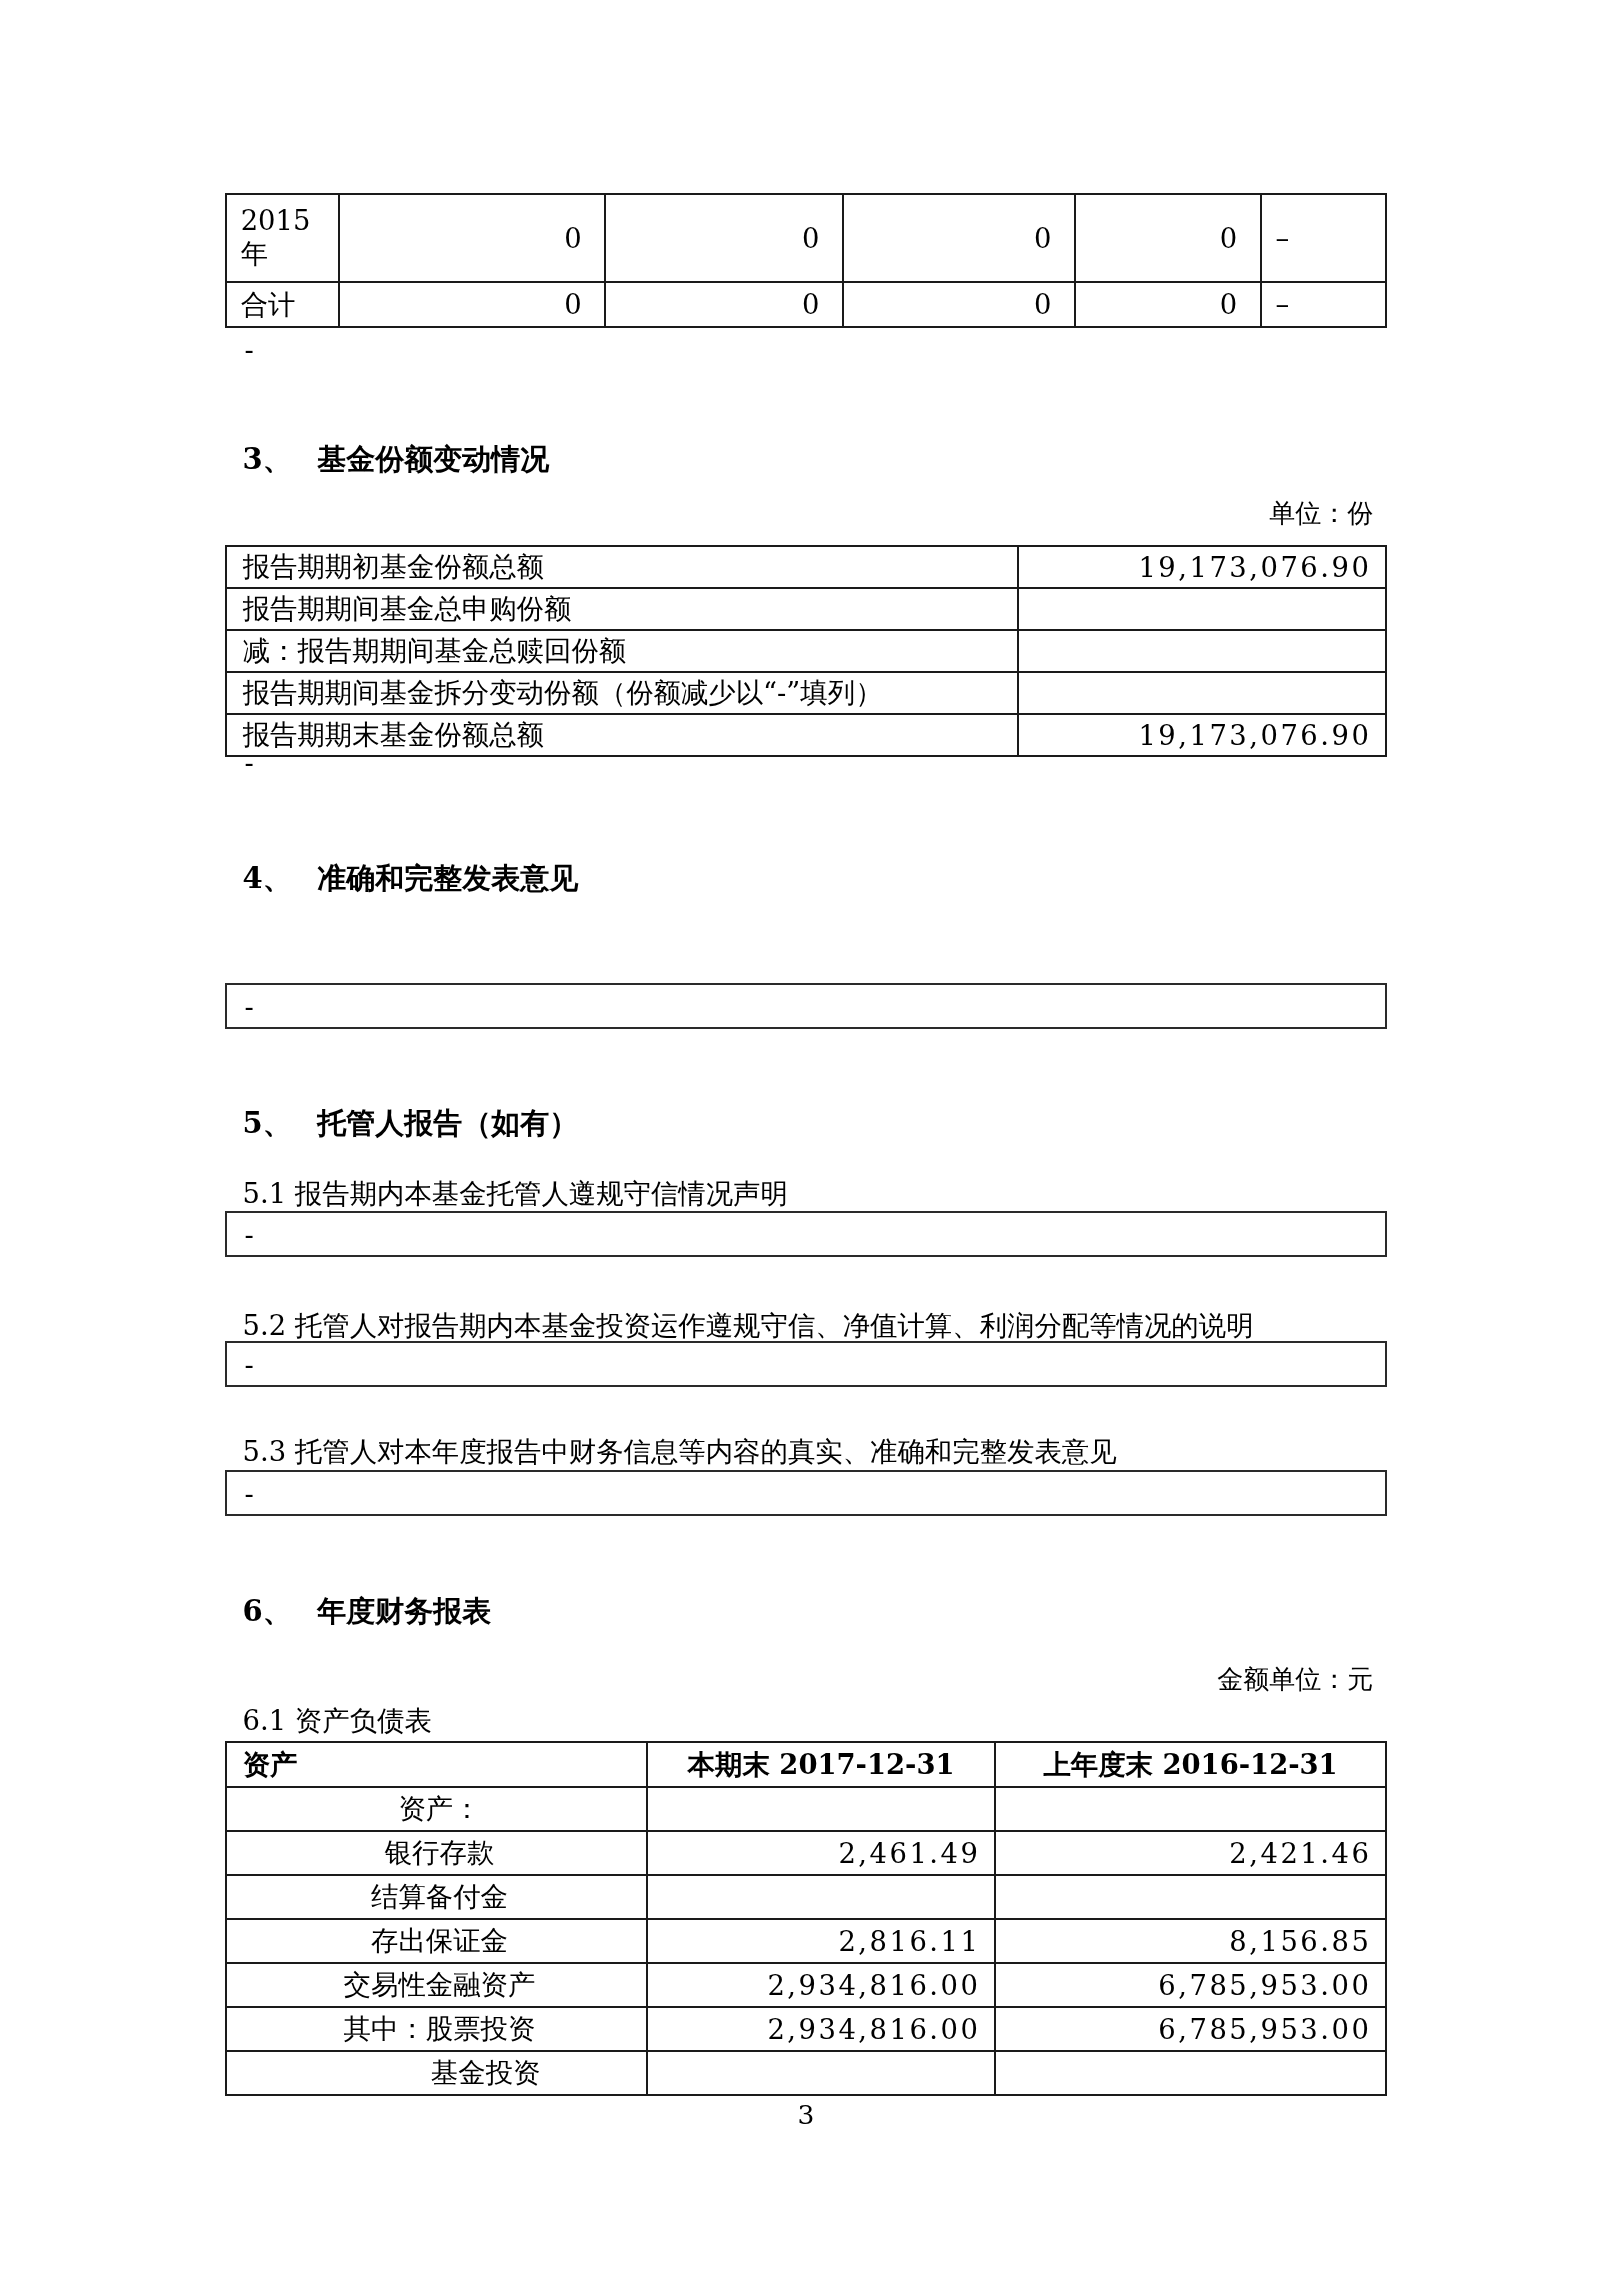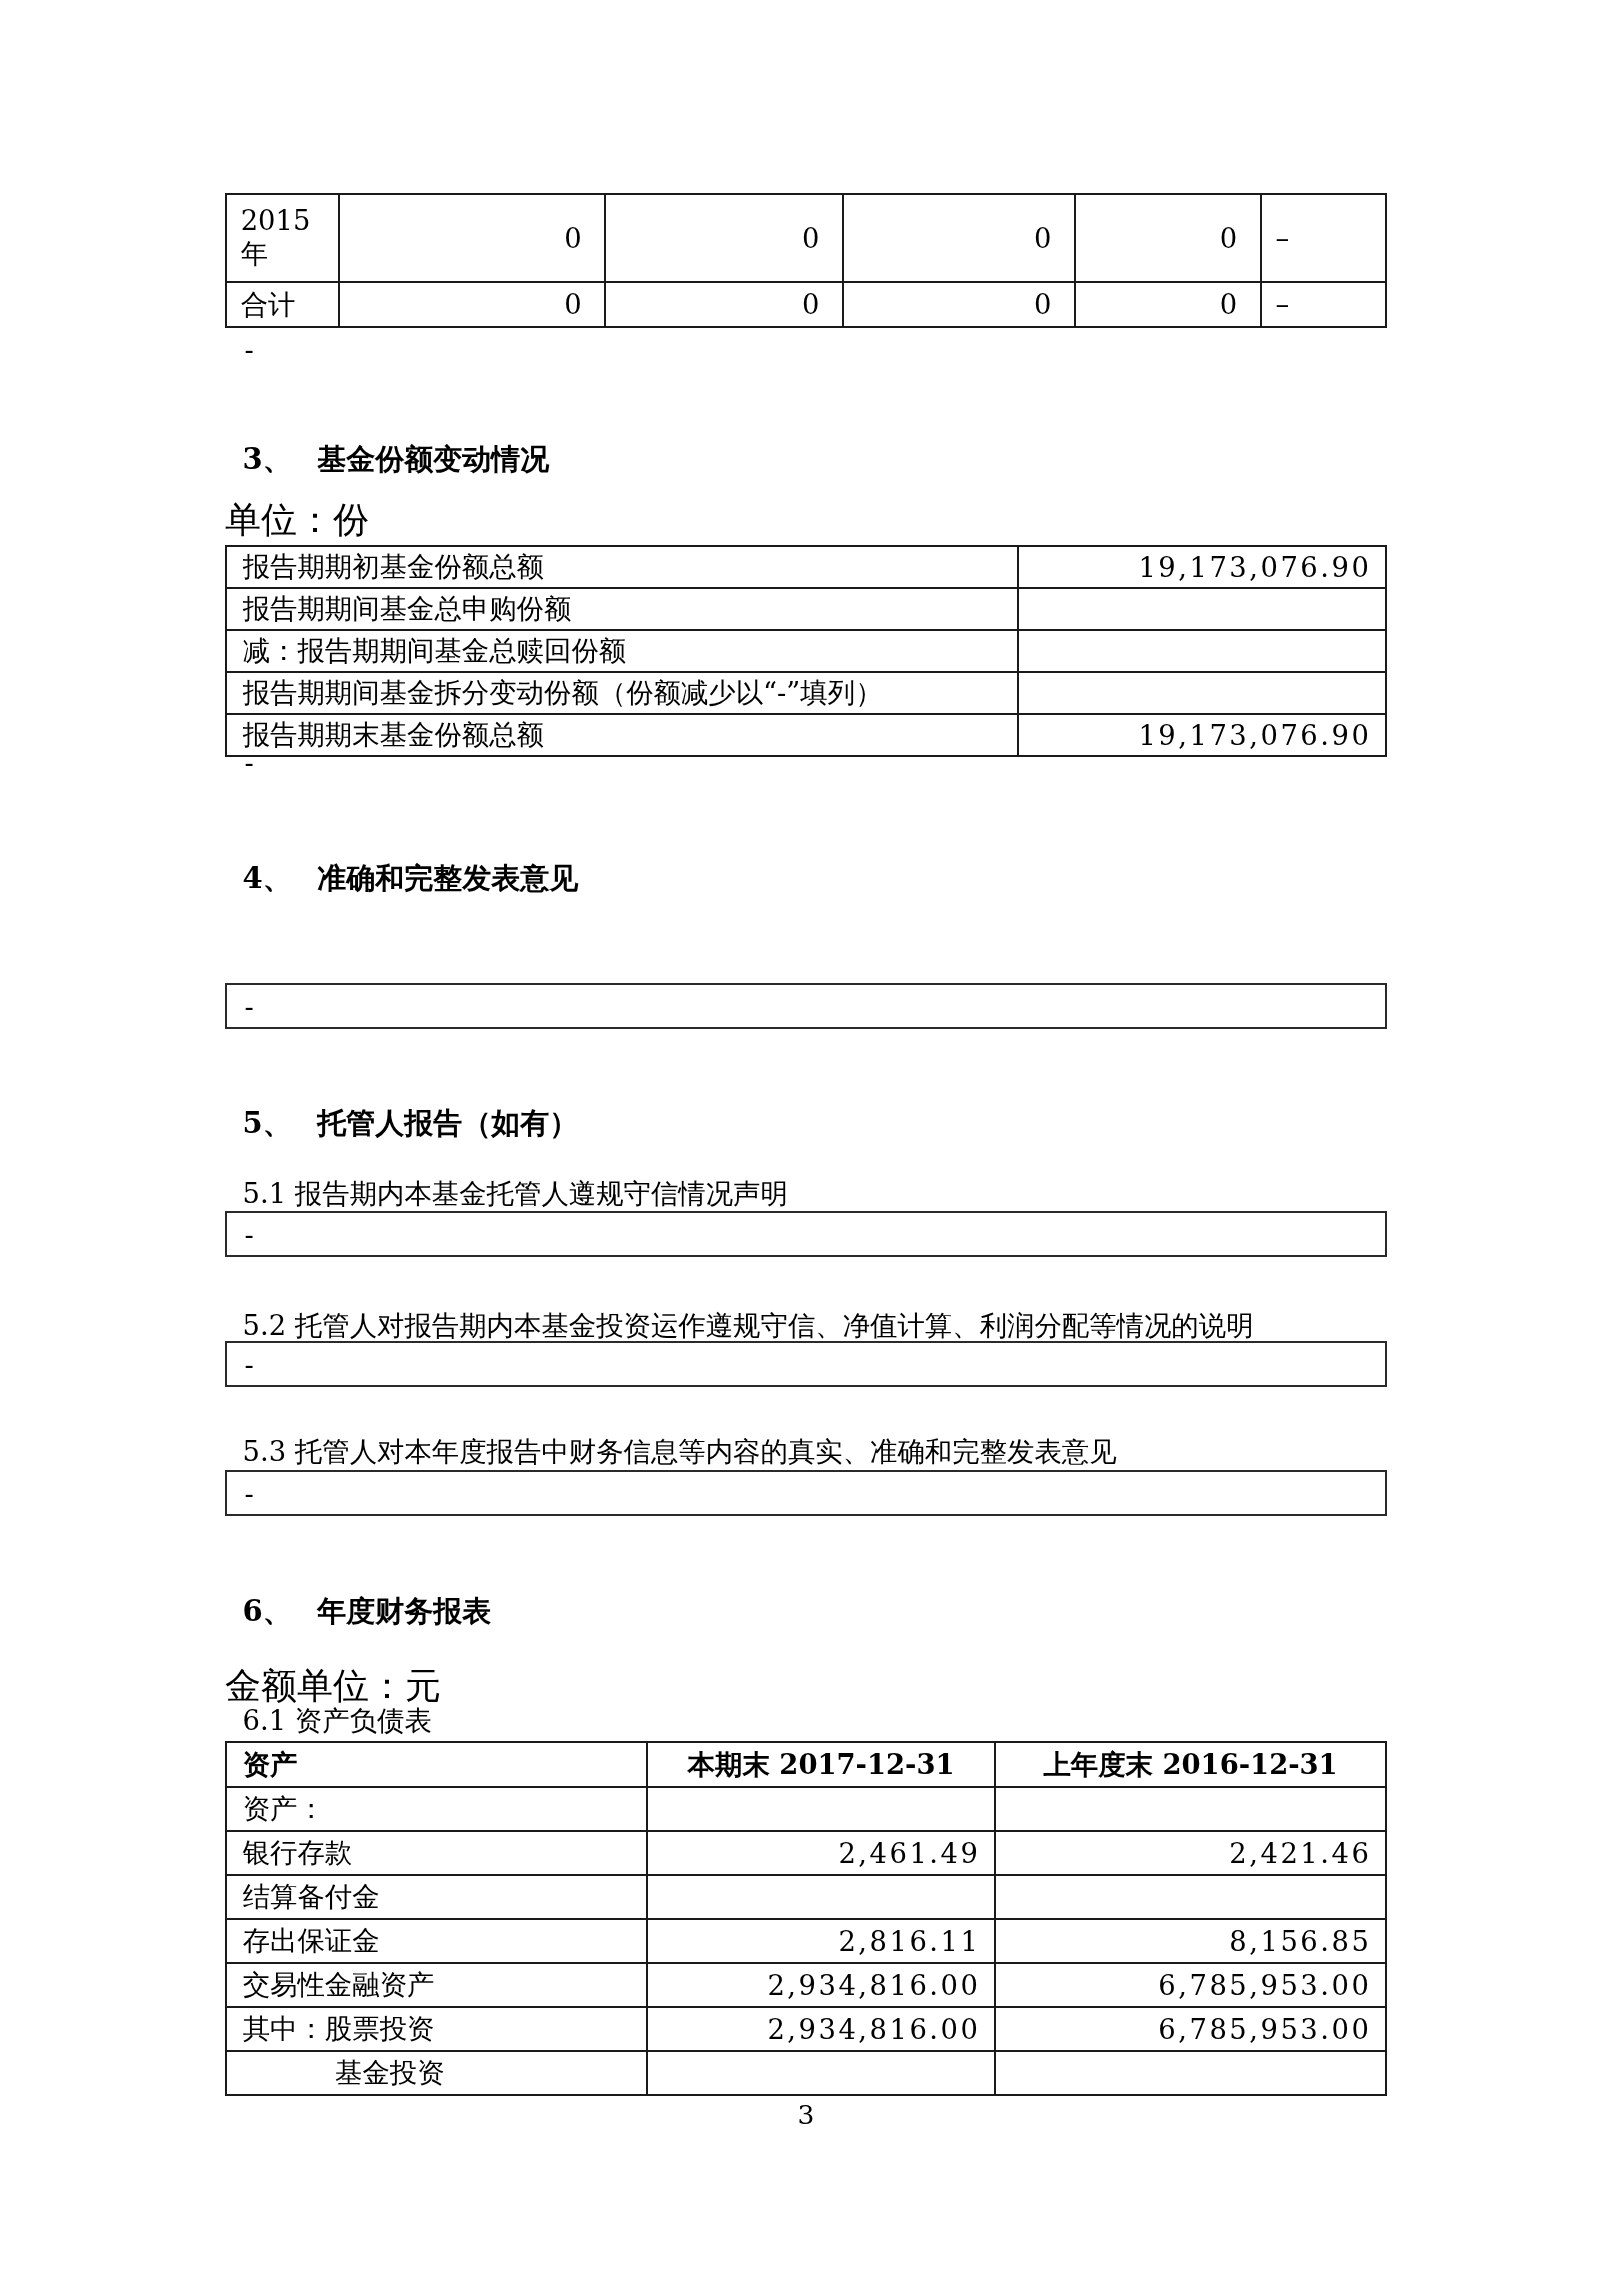"单位：份" .unit-line { font-size: 36px -> 26px; text-align: left -> right }
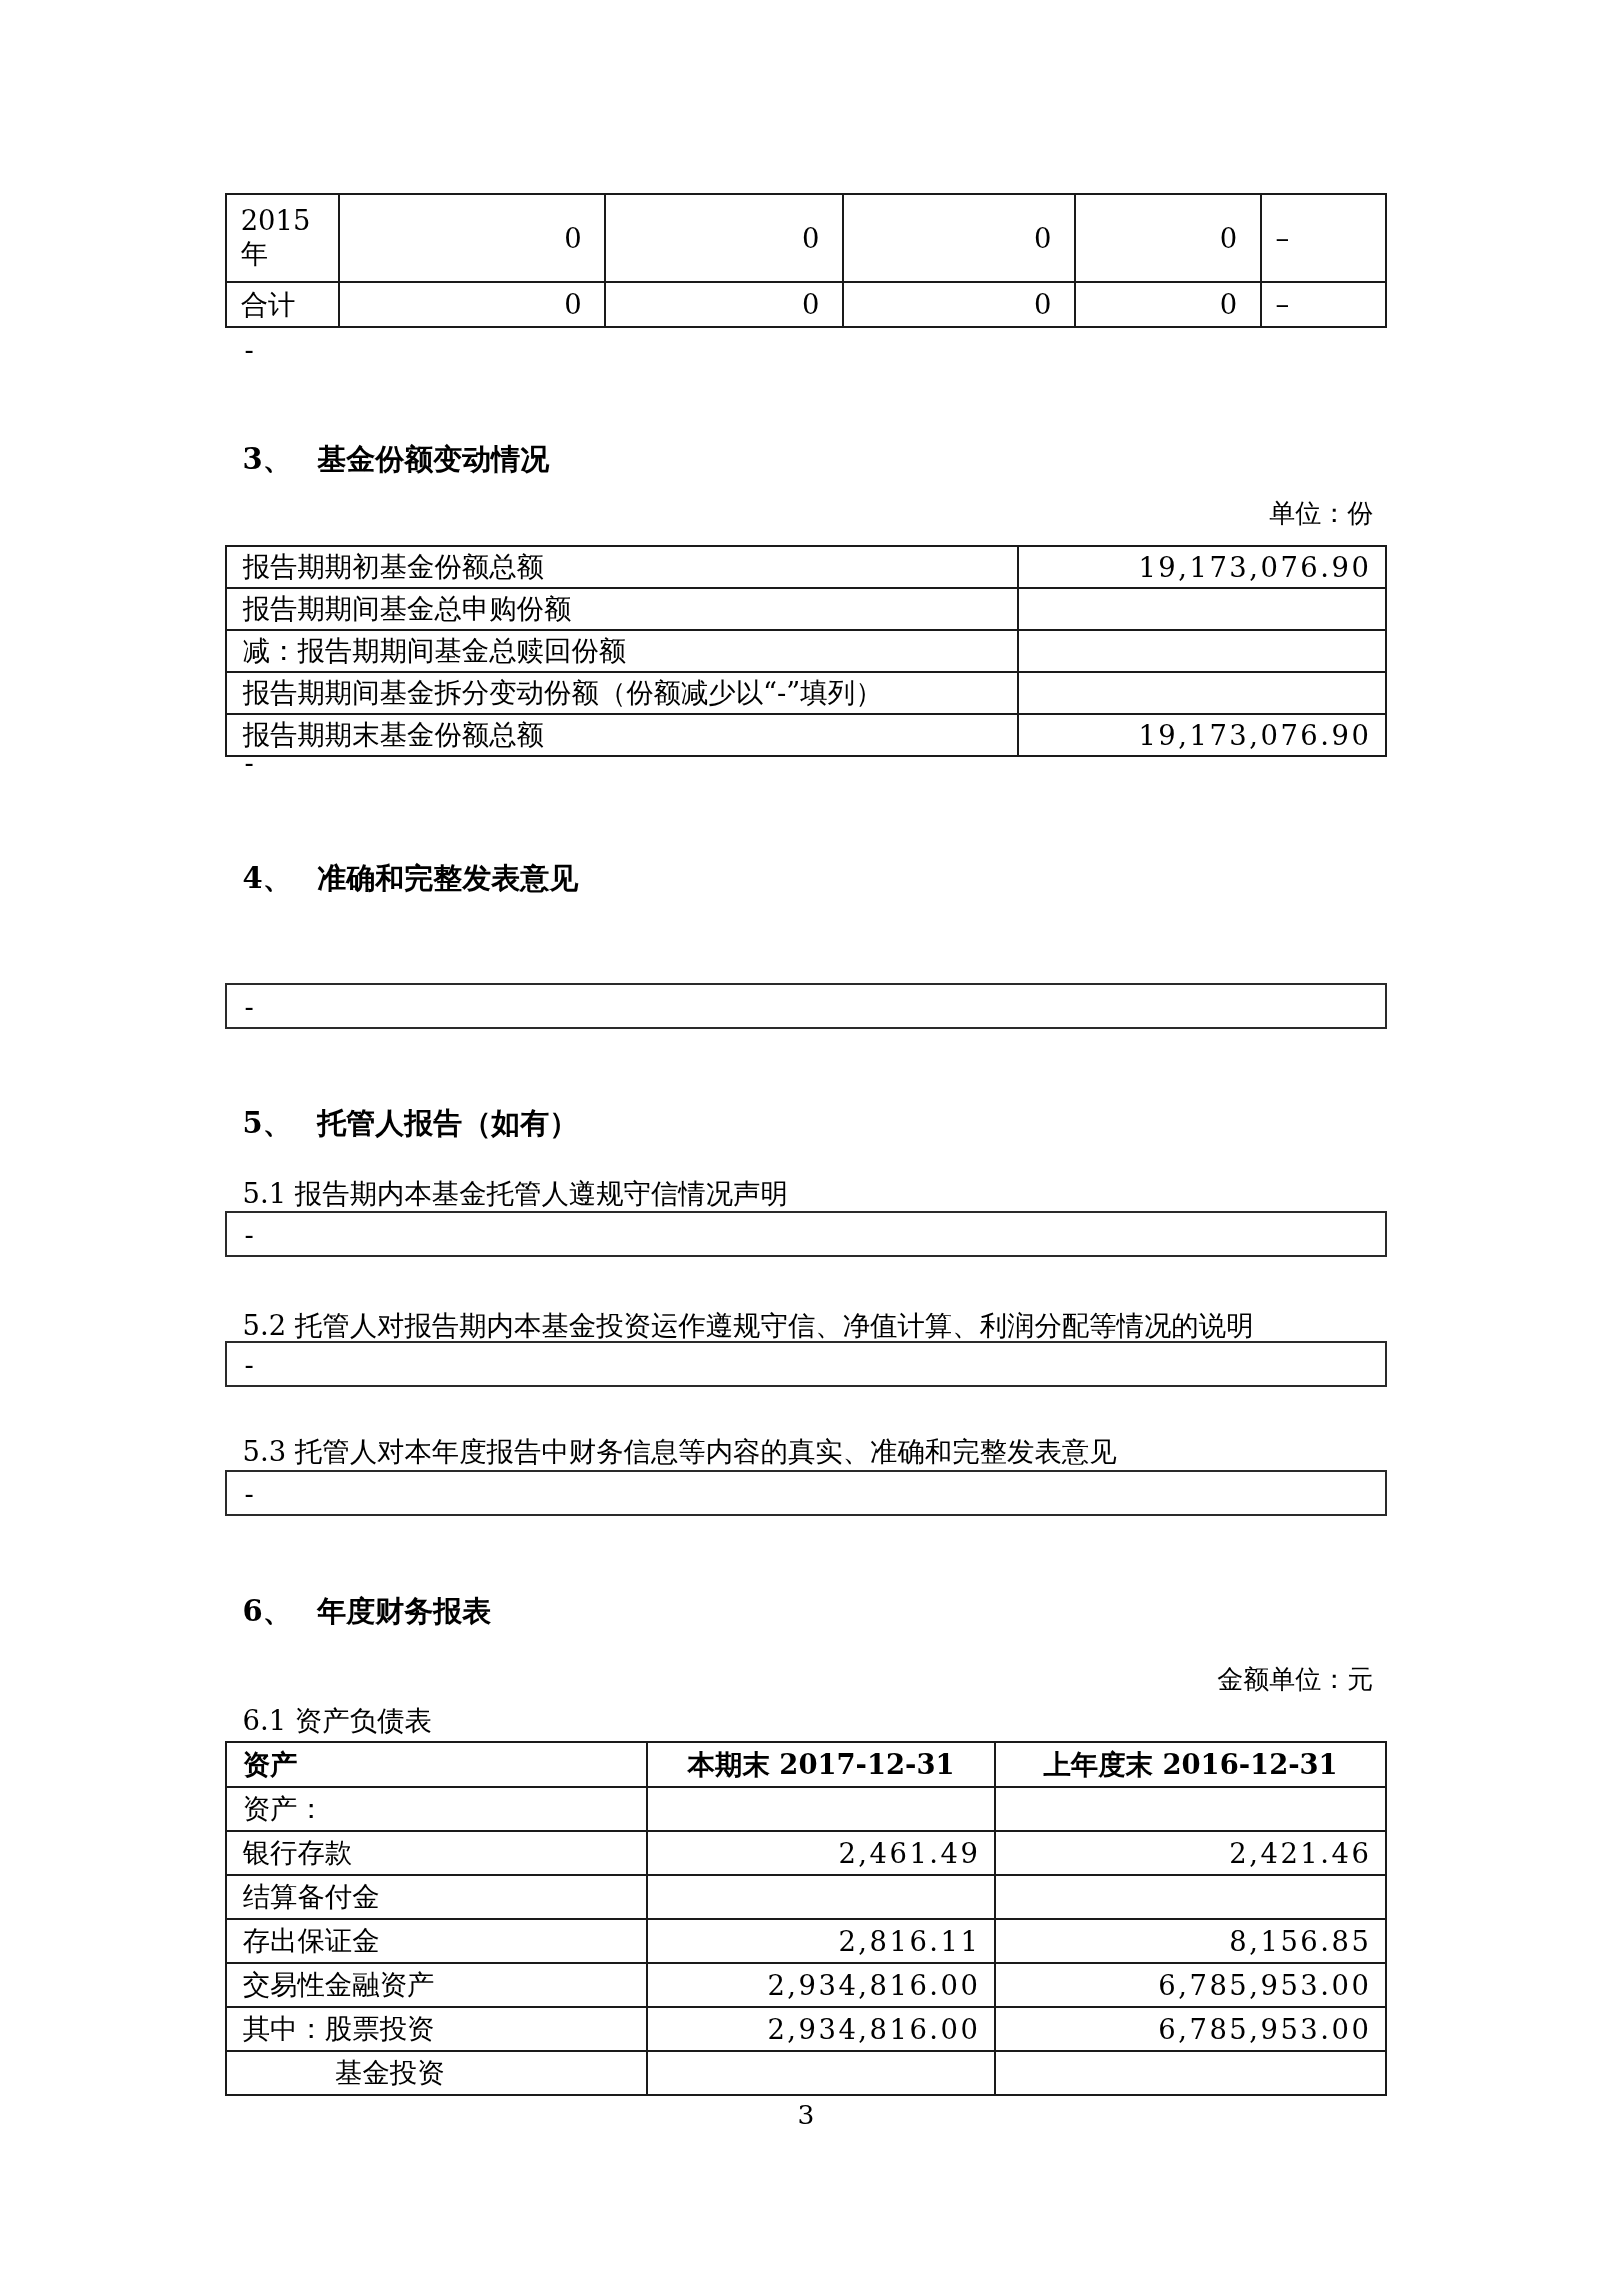"资产：" .t-c td.lbl { text-align: left -> center }
